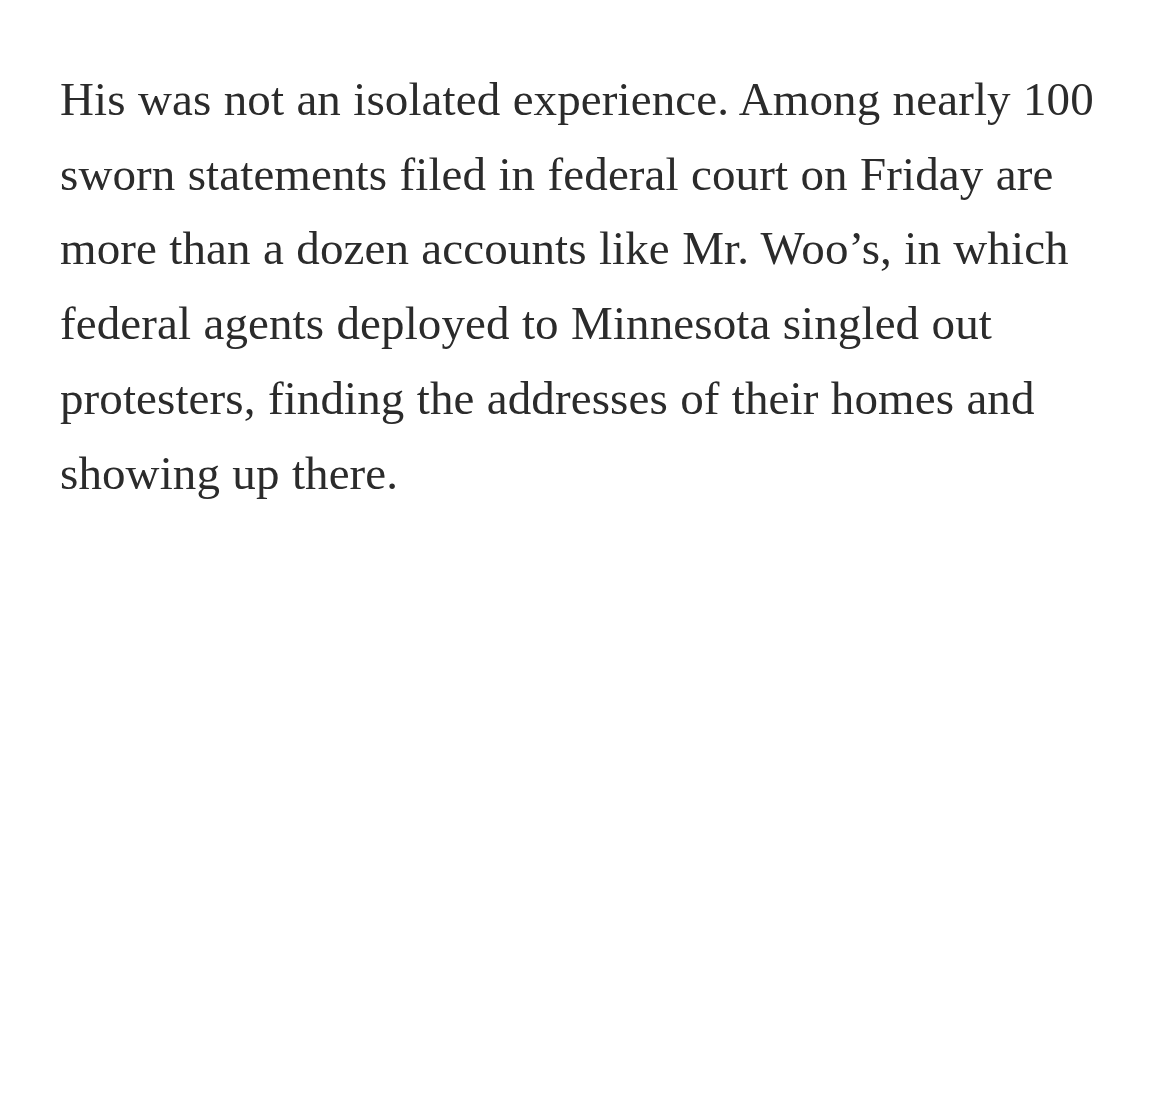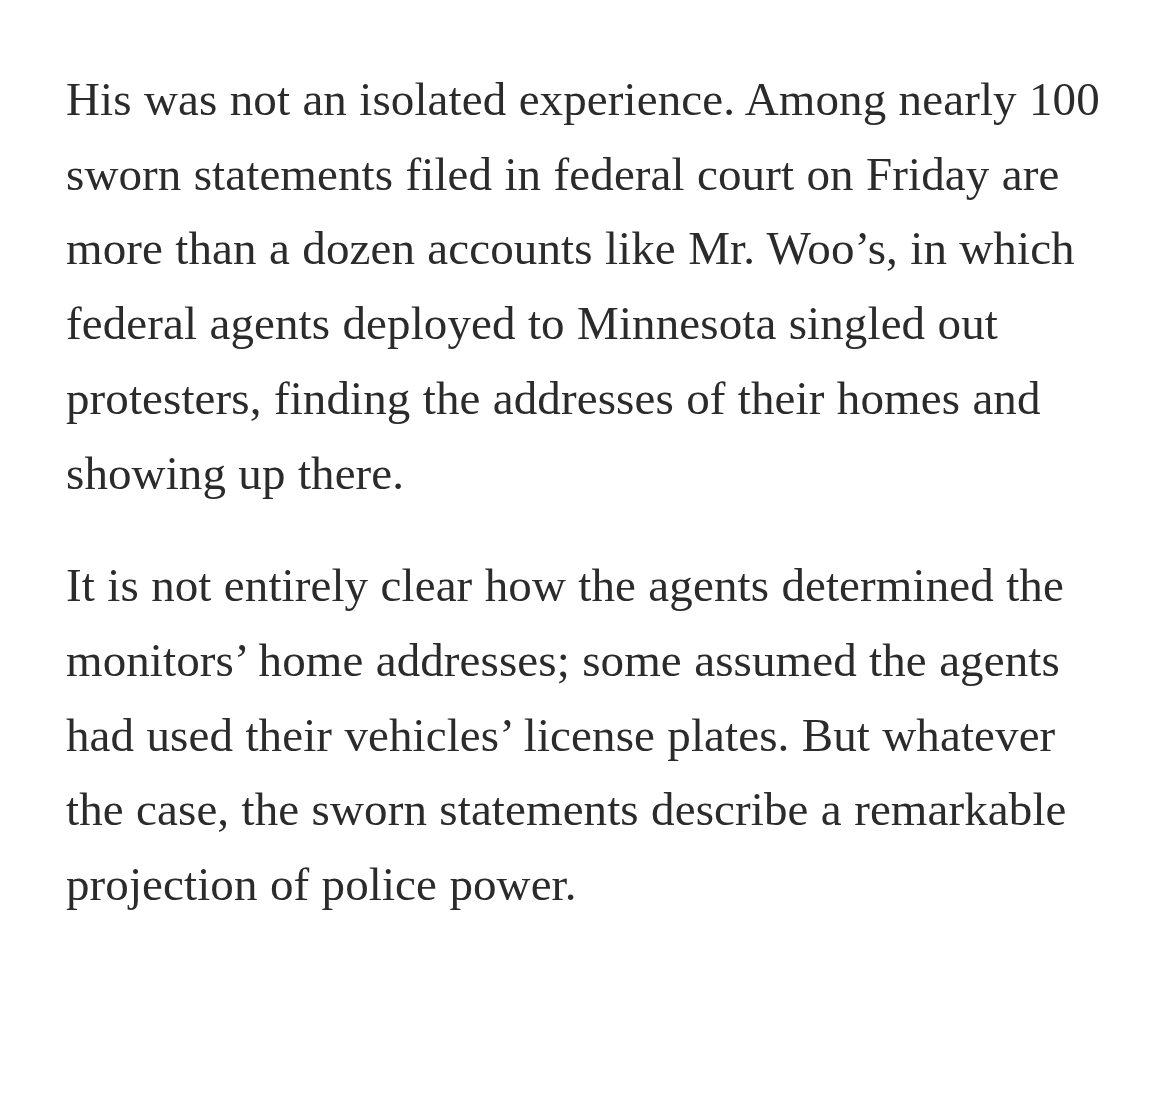"His was not an isolated" .article p { margin: 0 0 38px 6px -> 0 0 38px 0 }
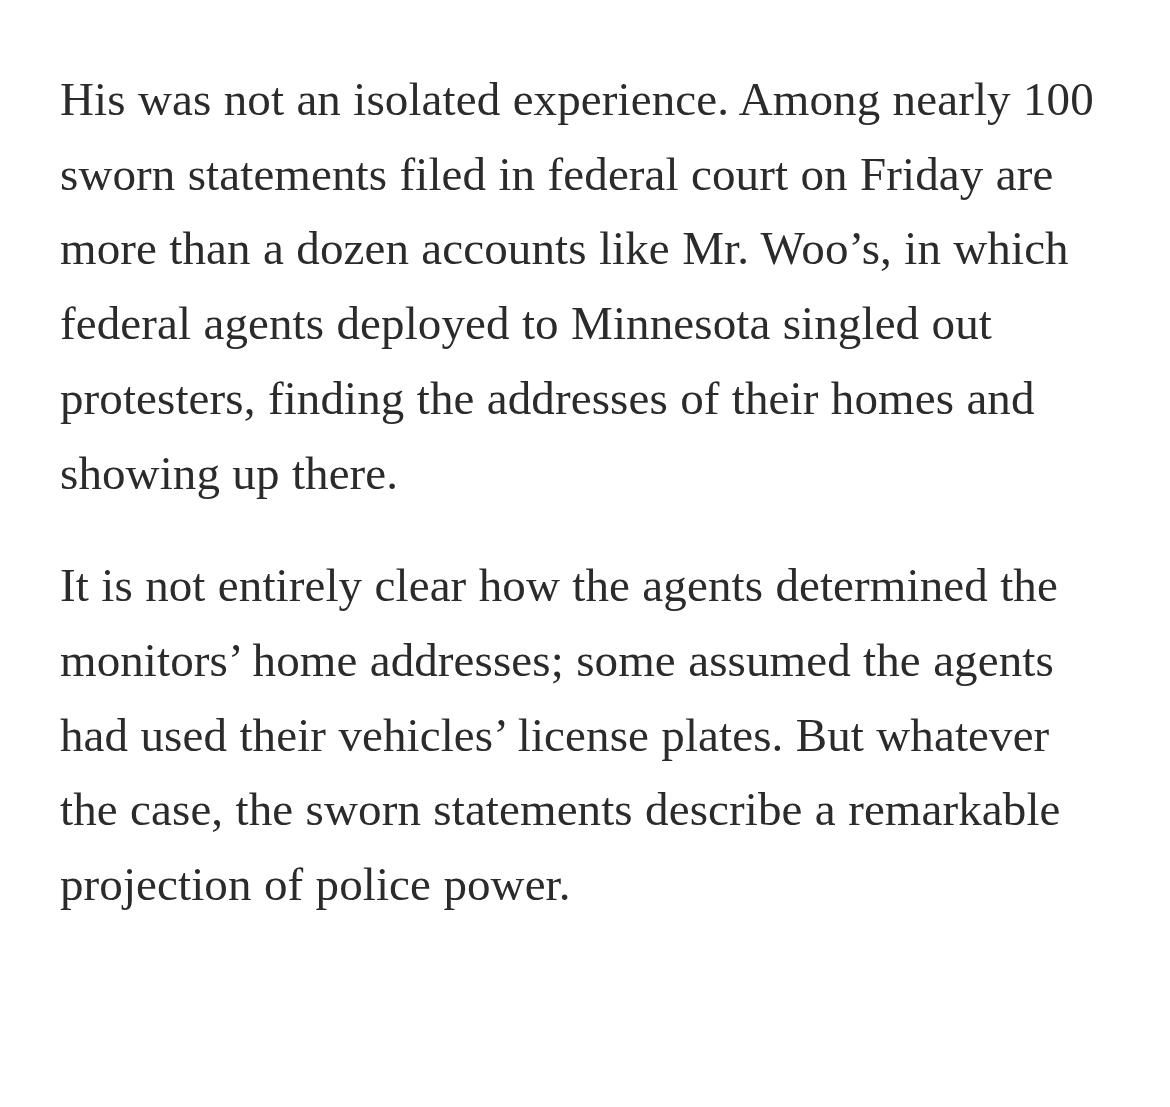"It is not entirely clear" p { html: <p>It is not entirely clear how the agents determined the monitors’ home addresses; some assumed the agents had used their vehicles’ license plates. But whatever the case, the sworn statements describe a remarkable projection of police power.</p> -> none }
